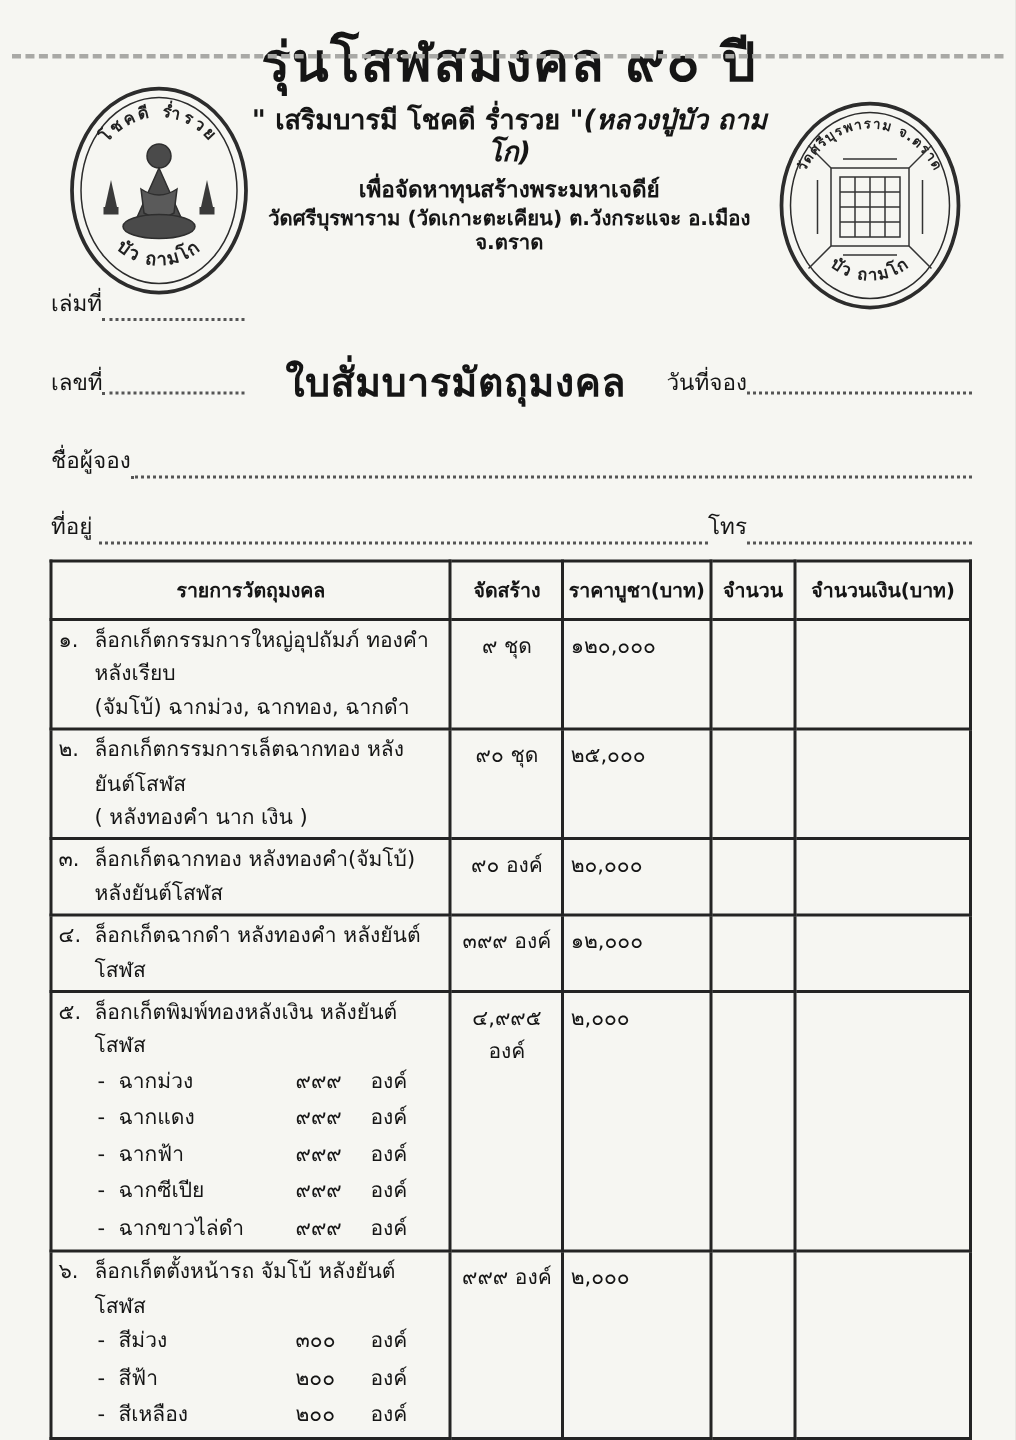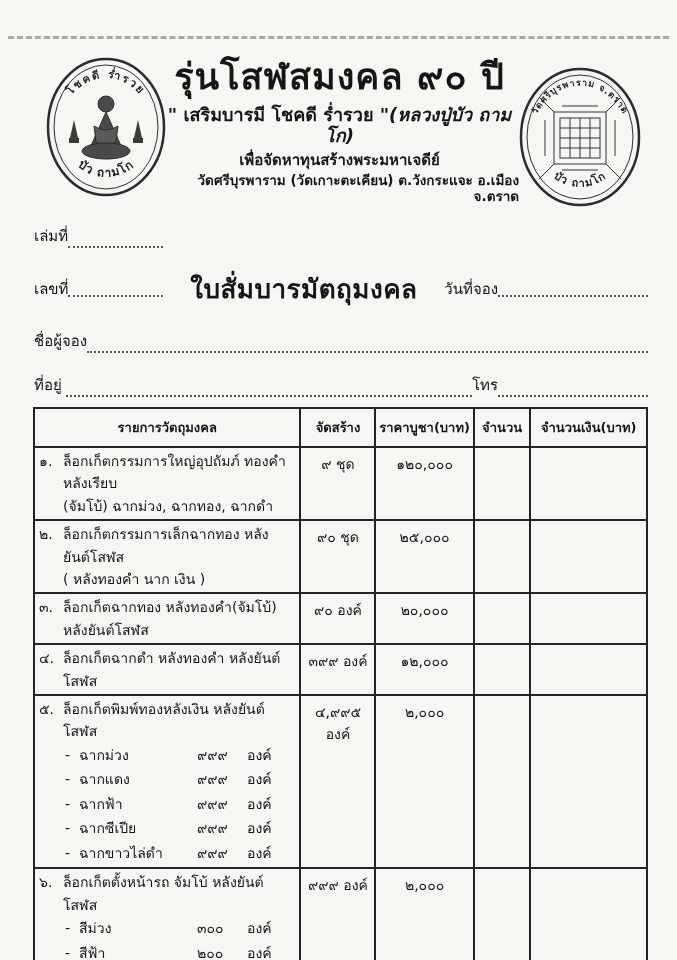"รุ่นโสฬสมงคล ๙๐ ปี" .header-text { padding: 56px 158px 0 160px -> 22px 158px 0 160px }
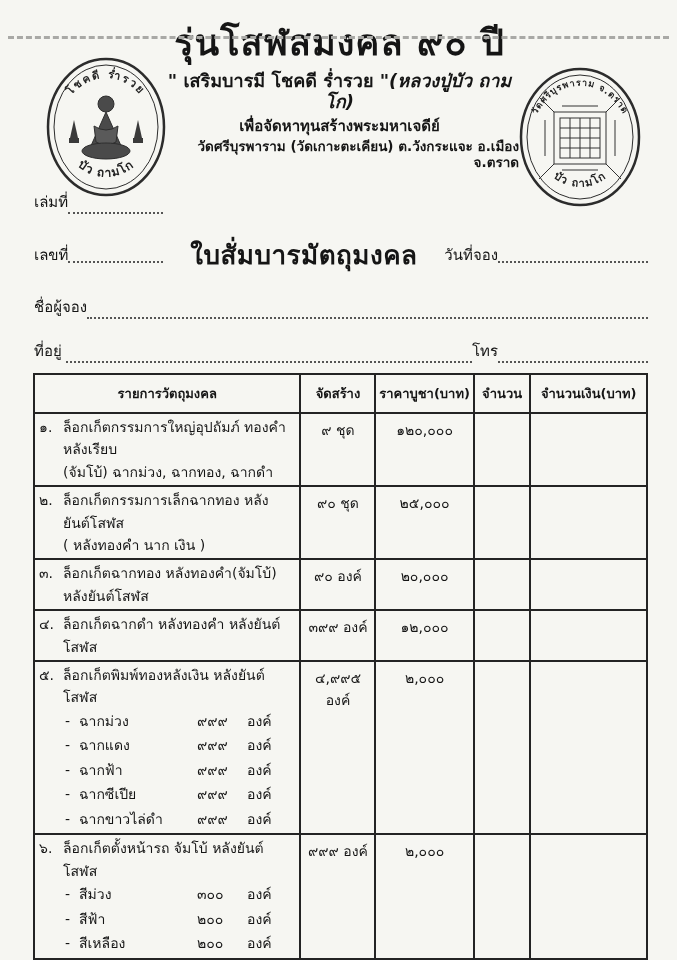"วัดศรีบุรพาราม (วัดเกาะตะเคียน)" .title4 { text-align: right -> none }
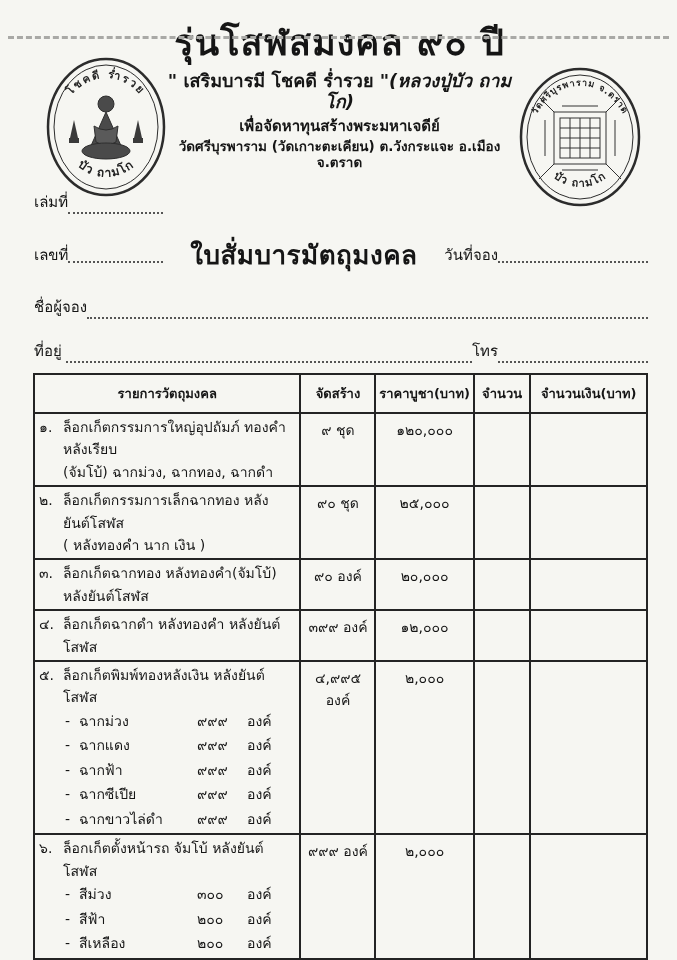"๑๒๐,๐๐๐" .c-price { text-align: center -> none }
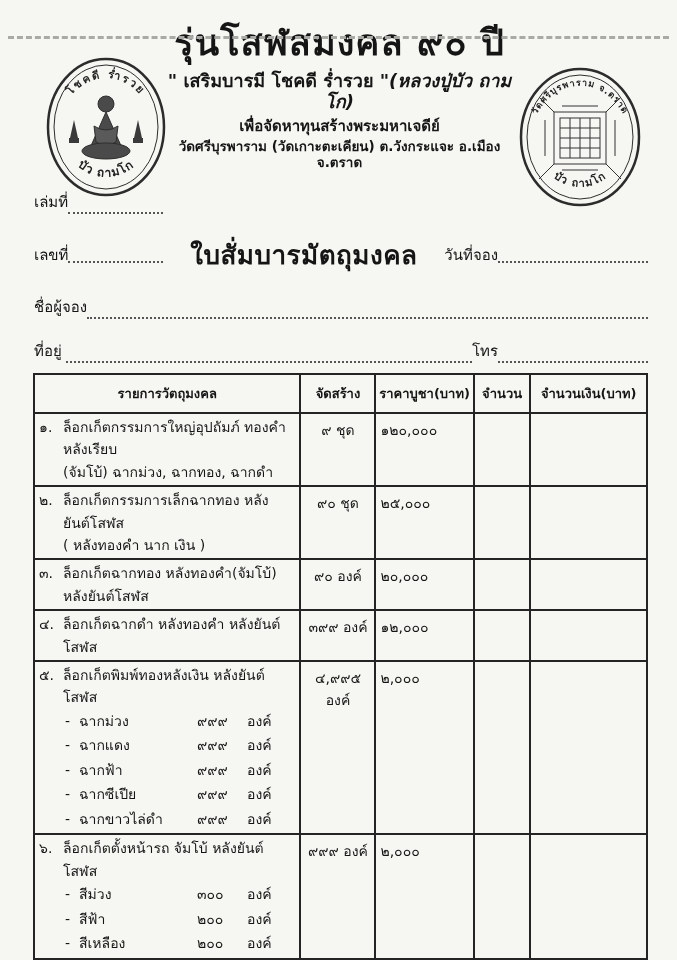"ล็อกเก็ตกรรมการเล็กฉากทอง หลังยันต์โสฬส" span.row-text { text: ล็อกเก็ตกรรมการเล็กฉากทอง -> ล็อกเก็ตกรรมการเล็ตฉากทอง }
